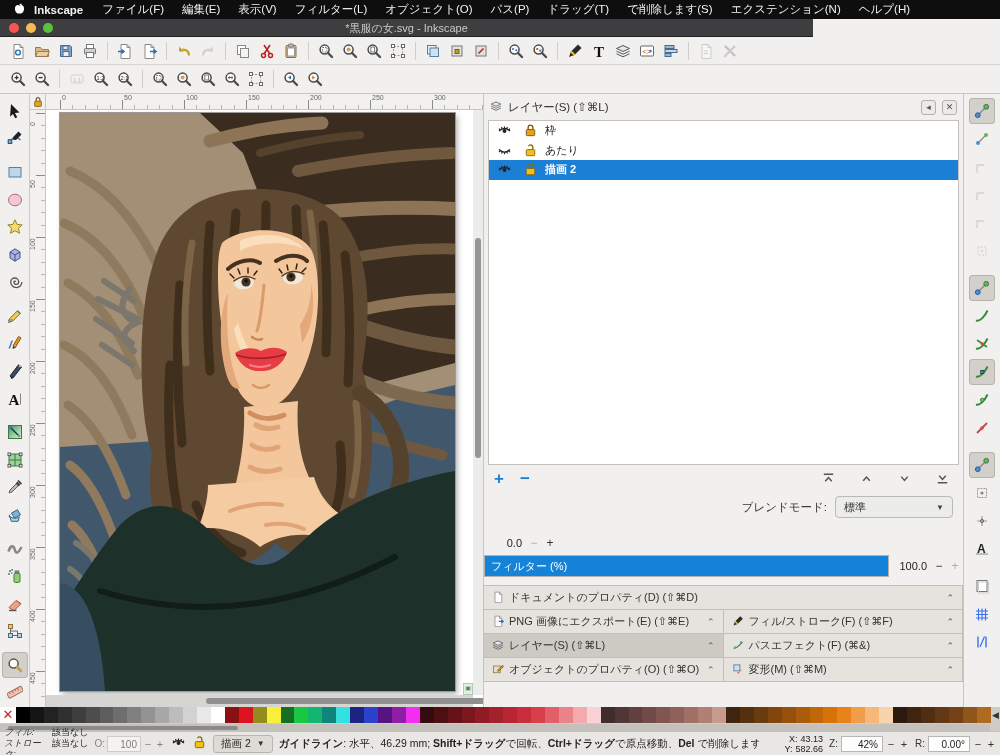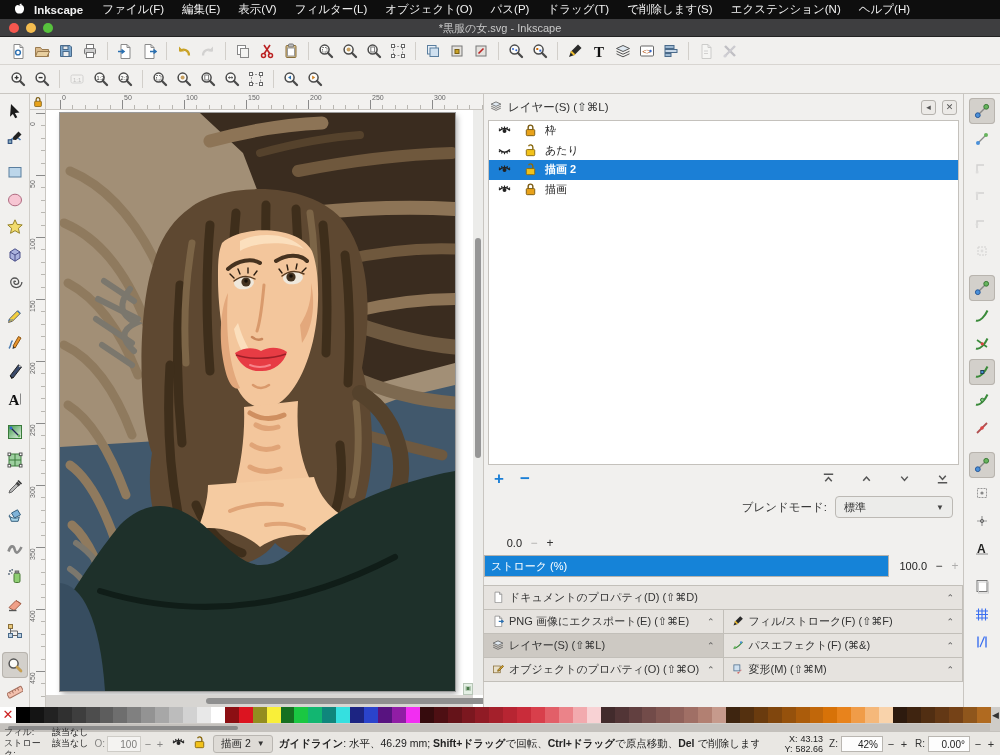"*黒服の女.svg - Inkscape" .titlebar { width: 1000px -> 813px }
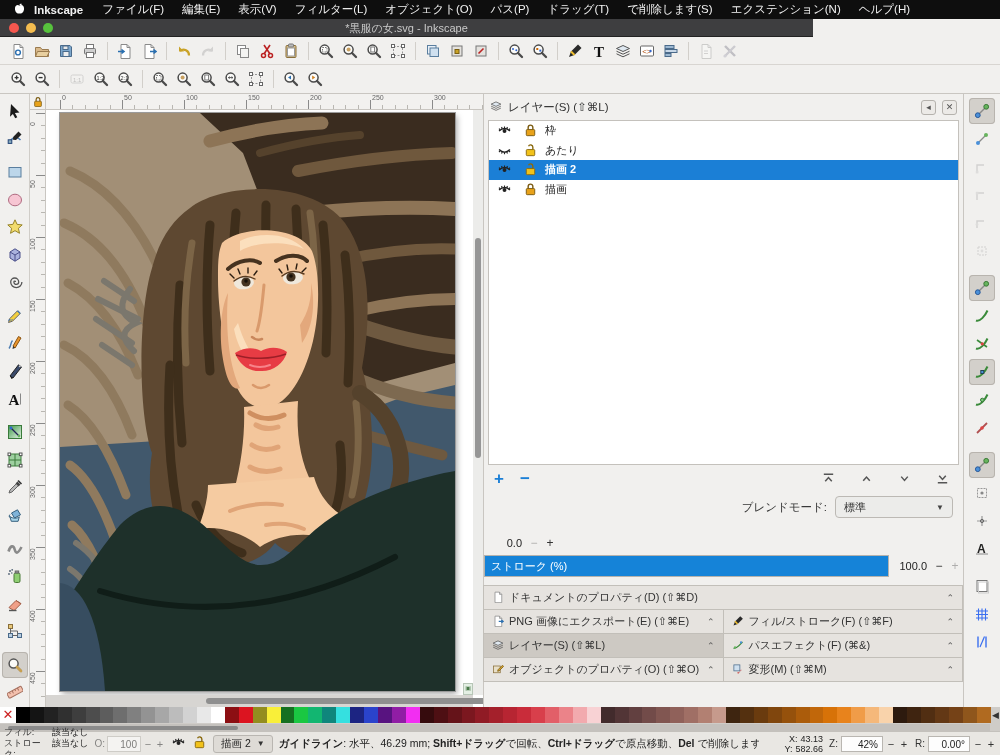"描画" div.lrow { html: <div> <span> <svg> <path></path> <path></path> <circle></circle> </svg> </span> <span> <svg> <rect></rect> <path></path> </svg> </span> <span>描画</span> </div> -> none }
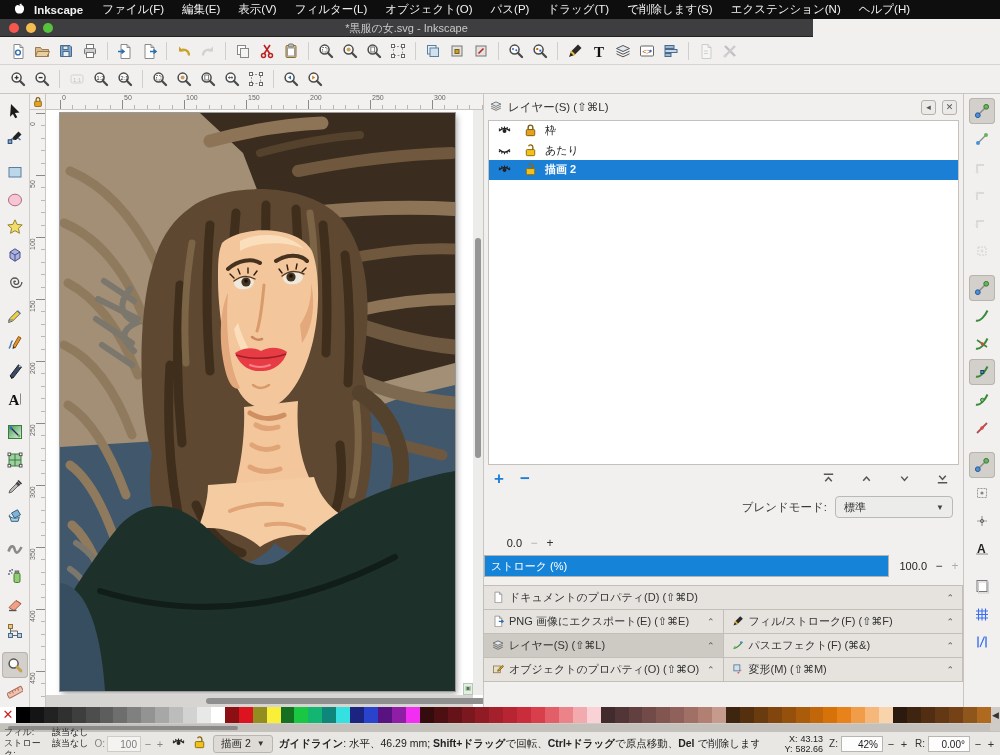"ストローク (%)" span.slabel { text: ストローク -> フィルター }
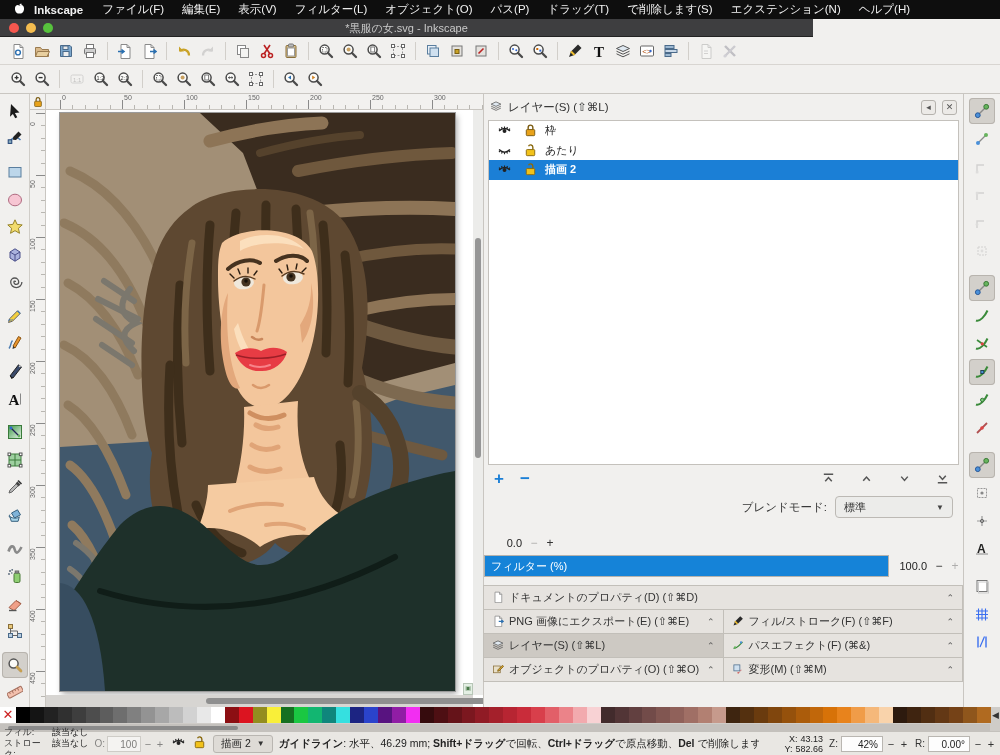"フィル:" .fs .lab { font-style: none -> italic }
